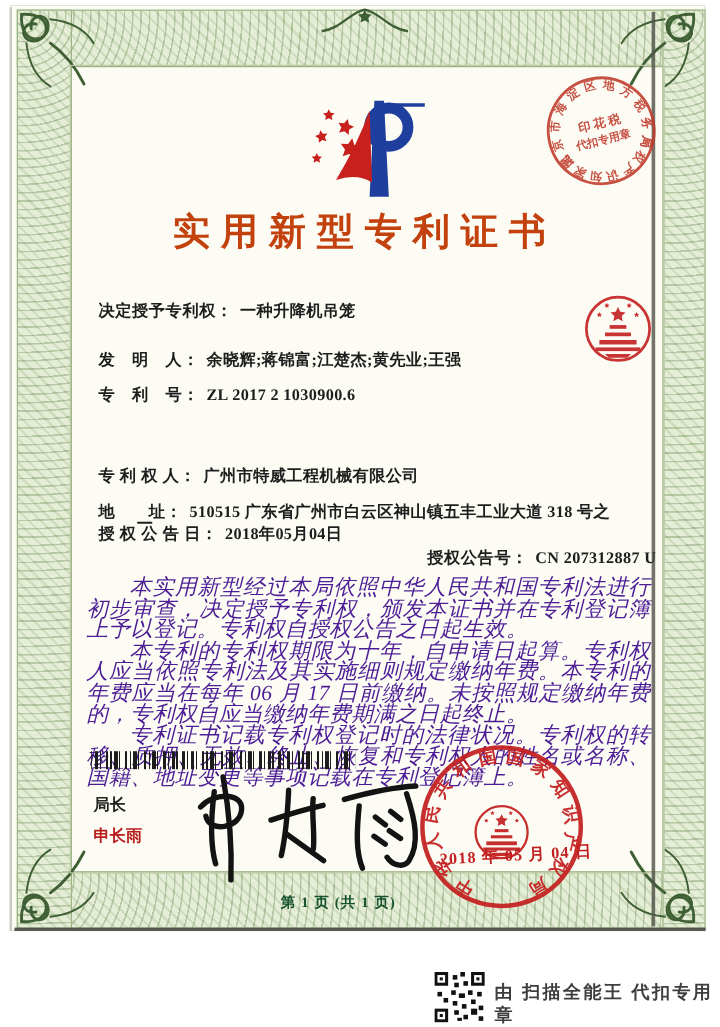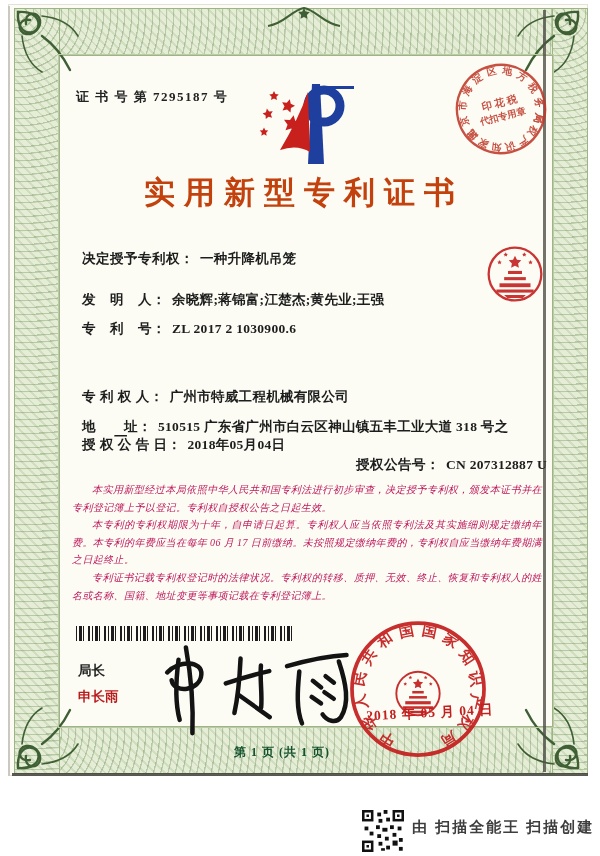"证 书 号 第 7295187" div.cert-no { html: <div>证 书 号 第 7295187 号</div> -> none }
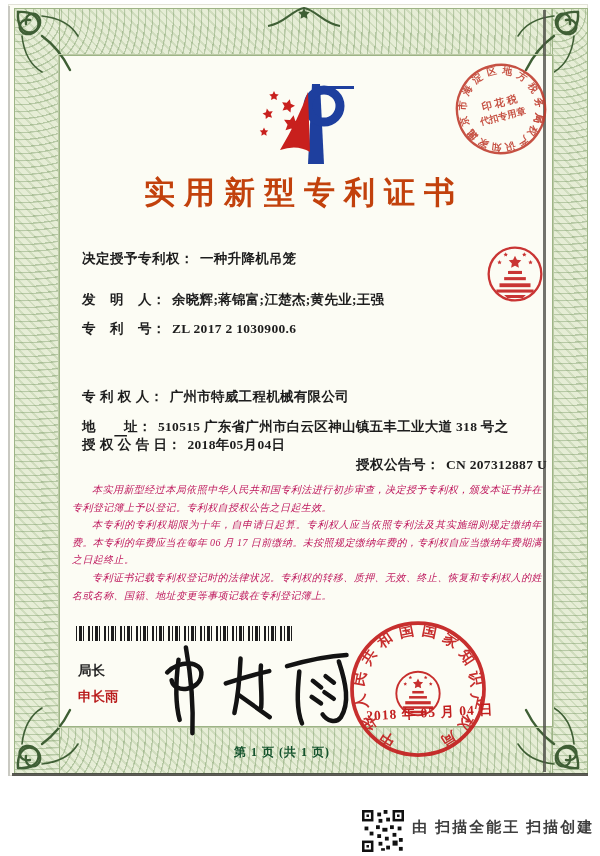"本实用新型经过本局依照中华人民共和国专利法进行初步审查，决定授予专利权，颁发本证" .paras { color: #be185d -> #4c1d95; font-size: 10px -> 18px }
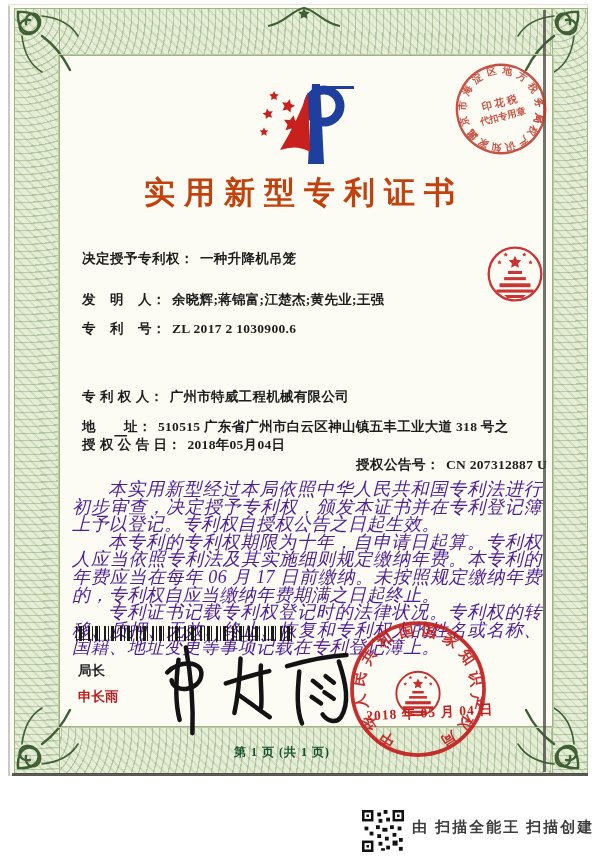"由 扫描全能王 扫描创建" div.credit { text: 扫描创建 -> 代扣专用章 }
